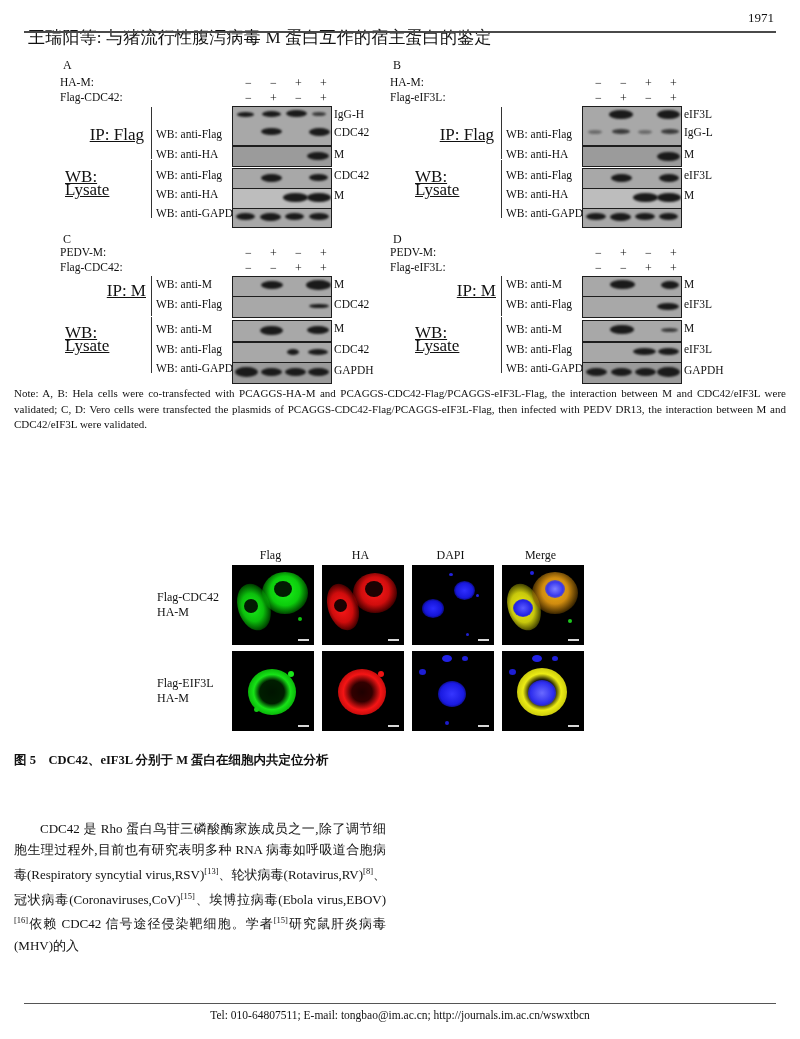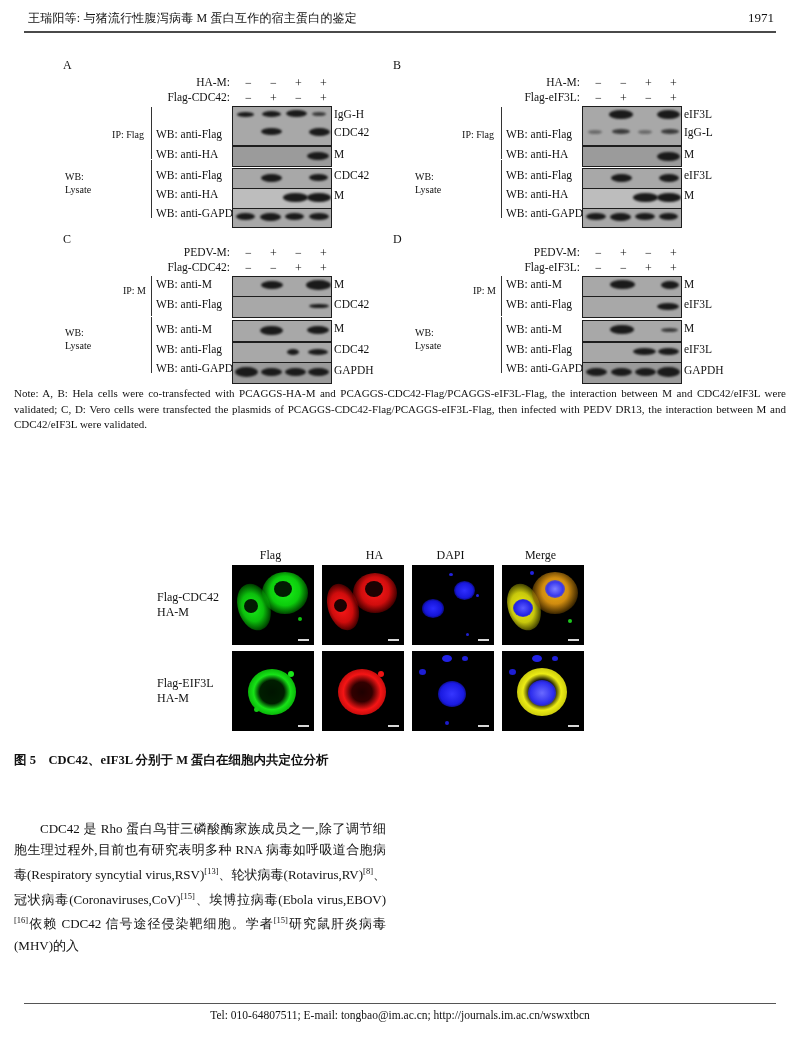"王瑞阳等: 与猪流行性腹泻病毒 M 蛋白互作的宿主蛋白的鉴定" #running-head .rh-title { font-size: 12px -> 17px; top: 0 -> 16px }
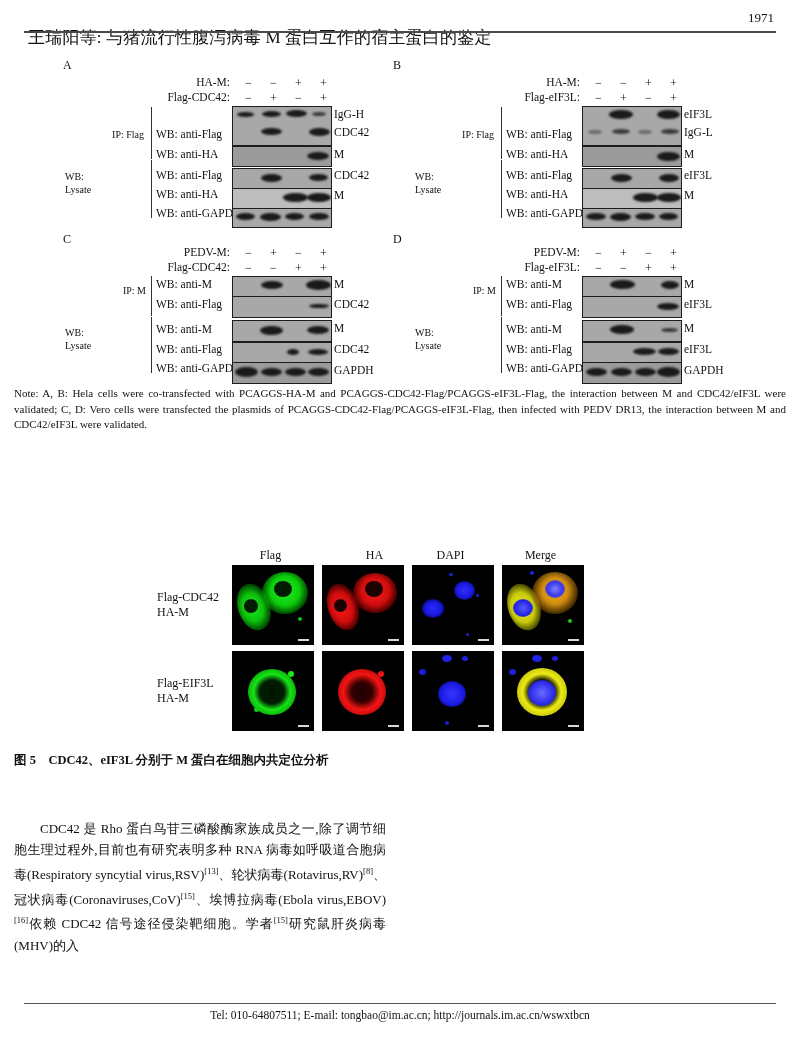"HA-M:" .cond-label { text-align: right -> none }
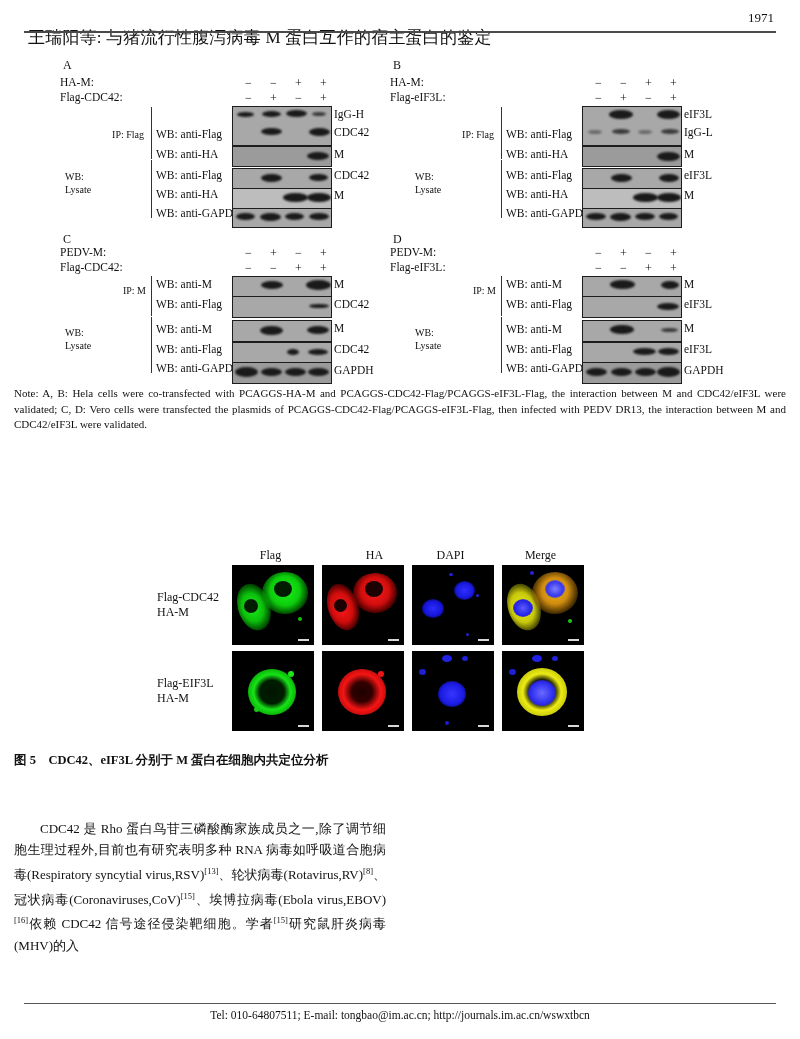"IP: Flag" .group-label { font-size: 10px -> 17px; text-decoration: none -> underline }
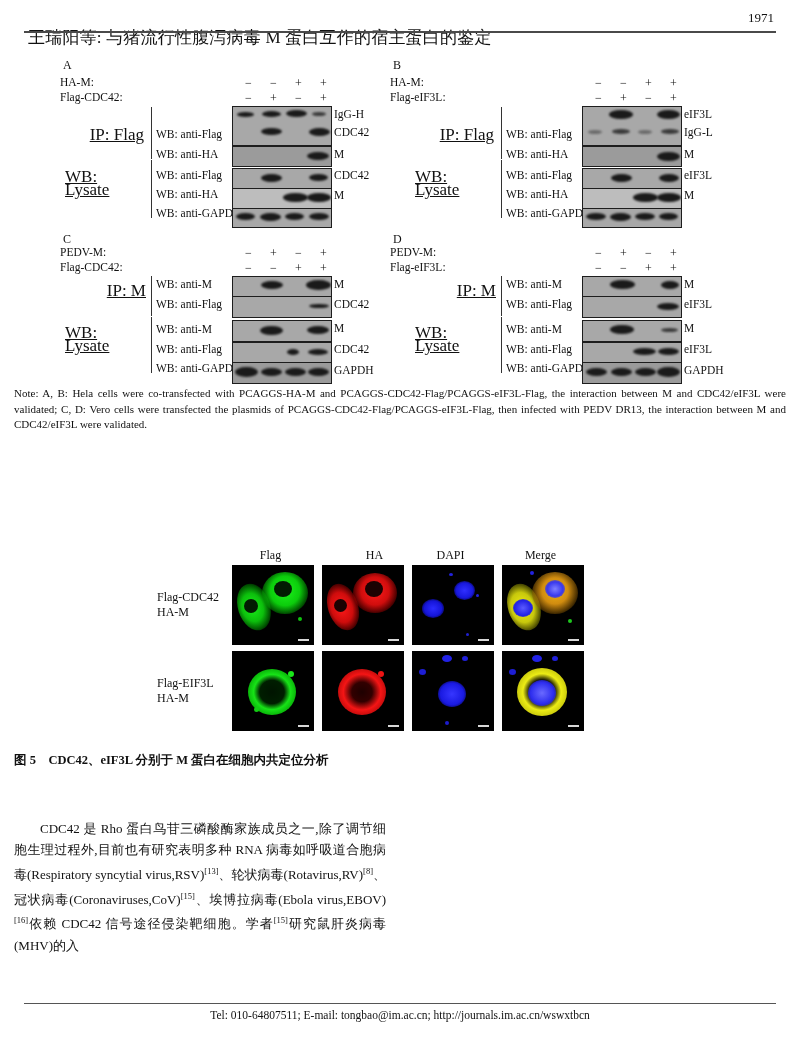"HA" div.micro-col-head { left: 332px -> 318px }
